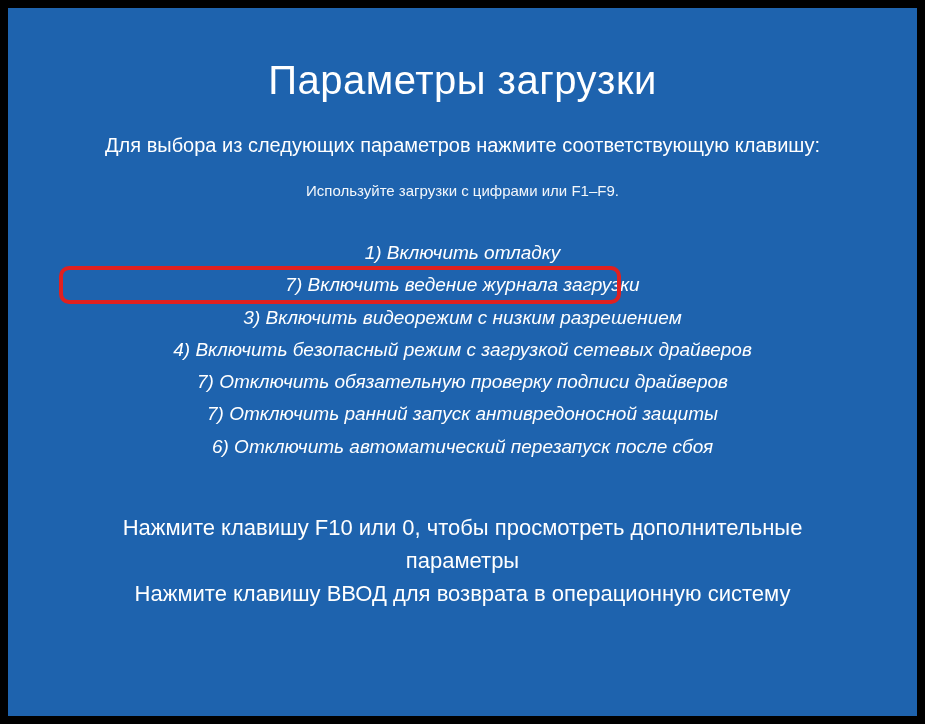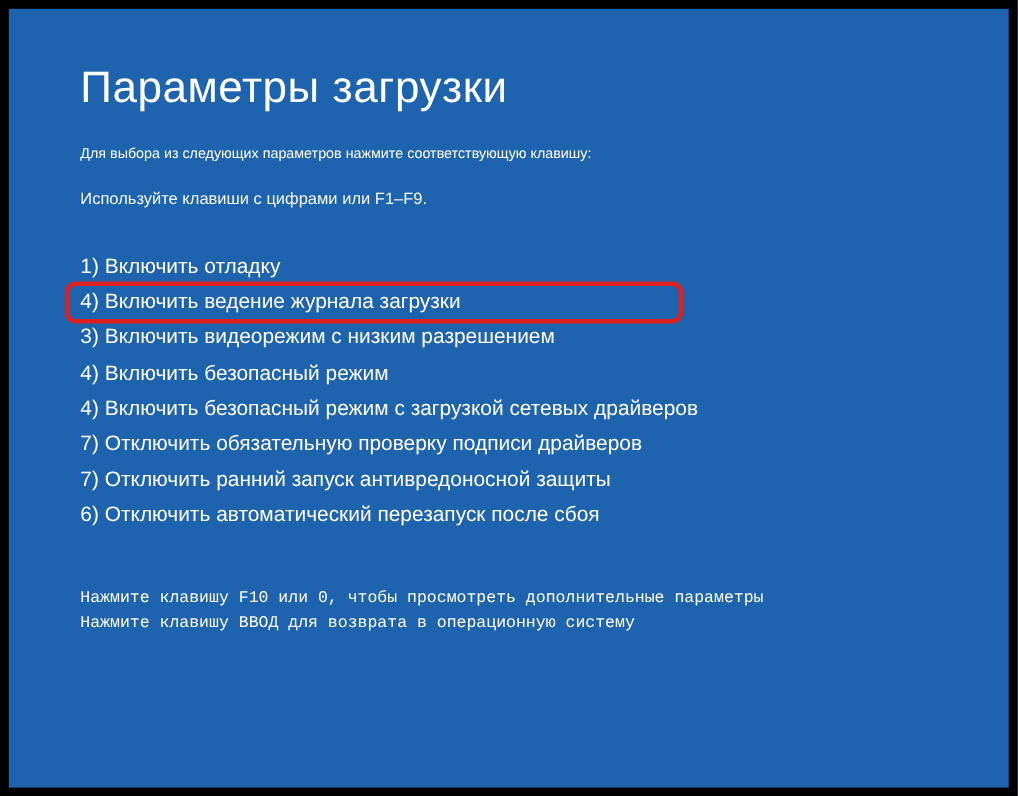"Параметры загрузки" * { text-align: none -> center }
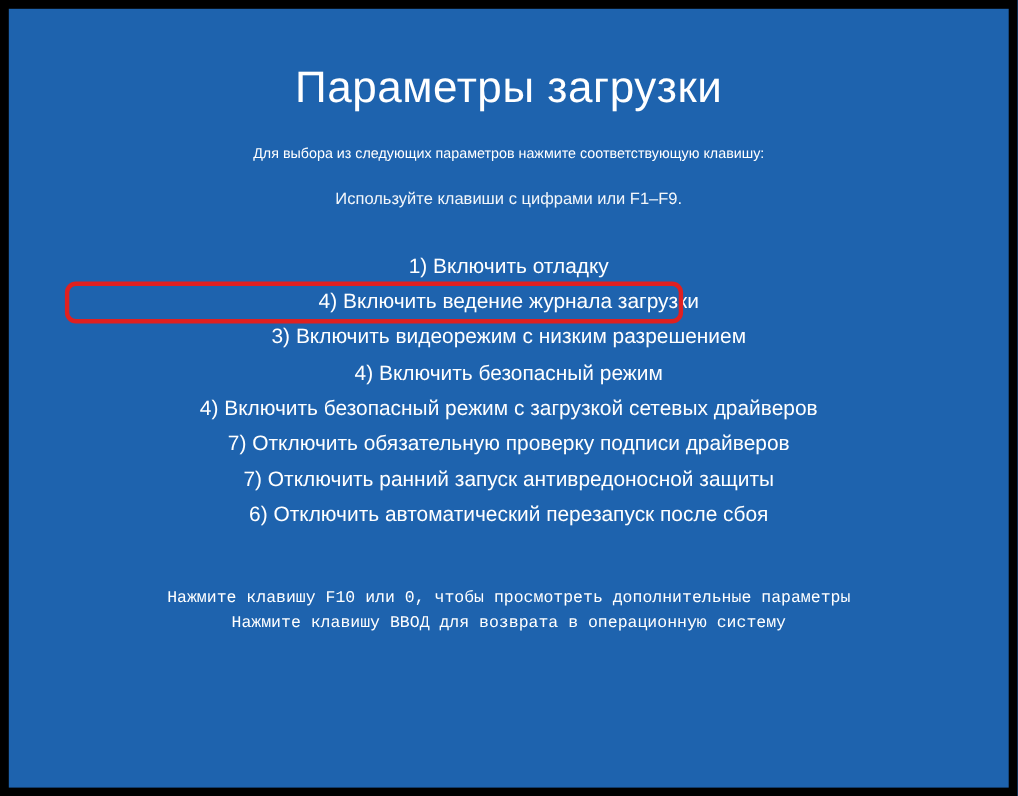"Для выбора из следующих параметров" .instruction { font-size: 13px -> 20px }
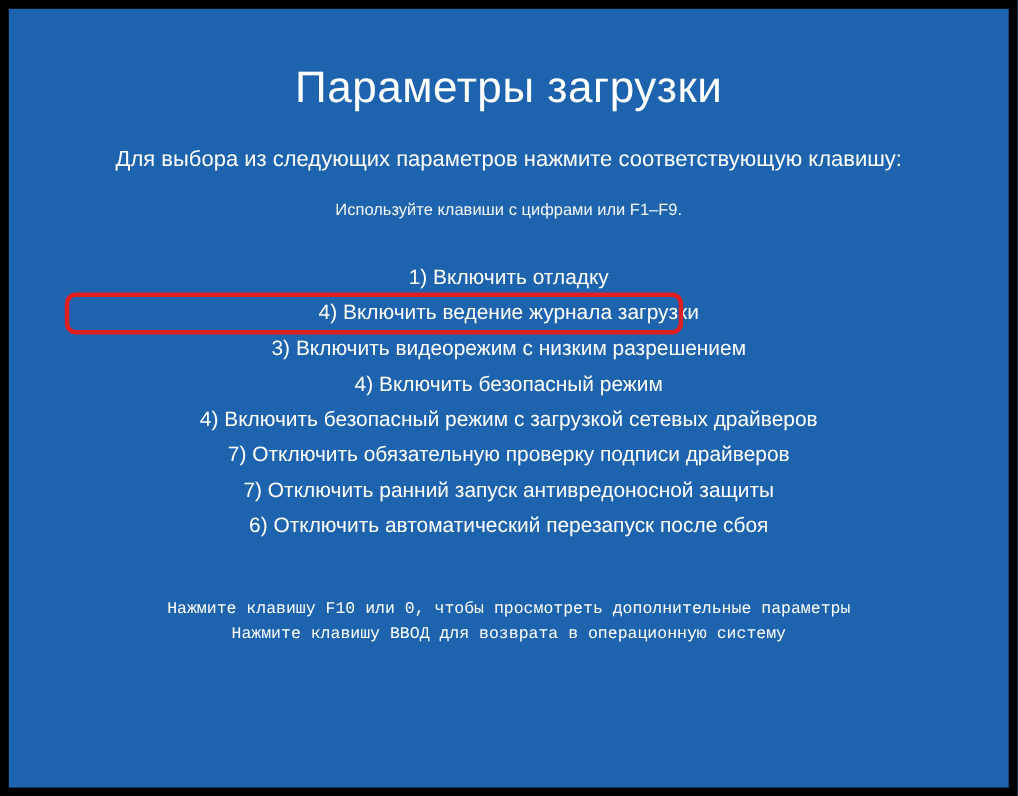"Используйте клавиши с цифрами или" p.hint { text: клавиши -> загрузки }
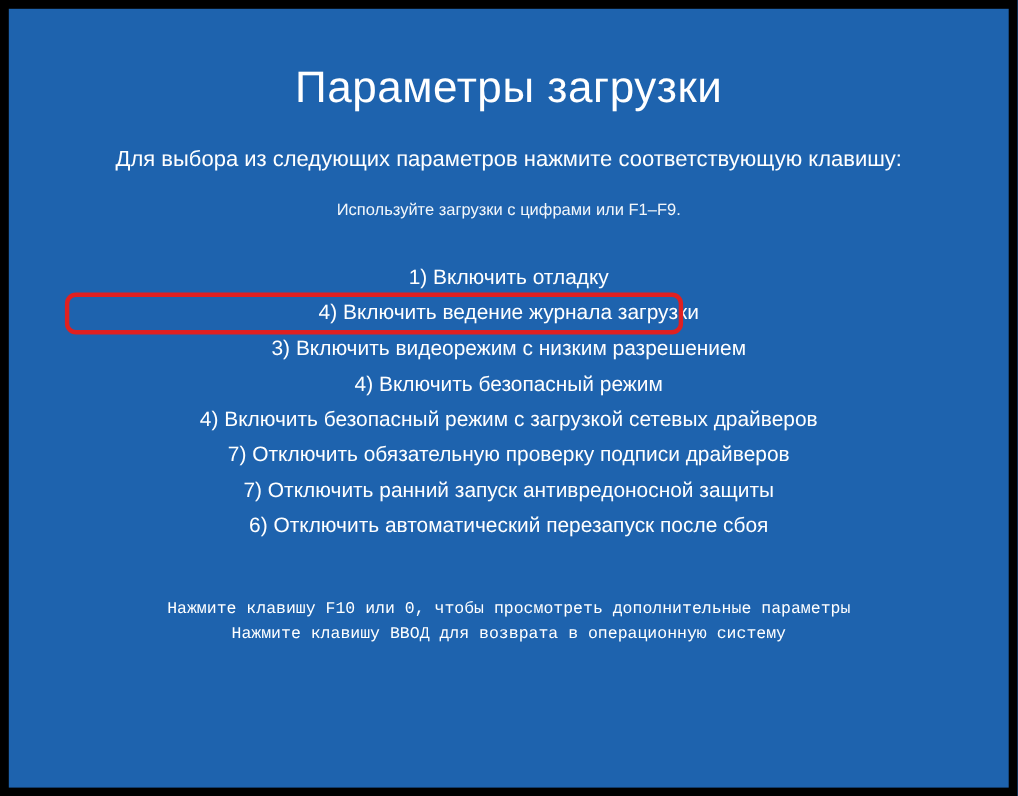"1) Включить отладку" .option { font-style: none -> italic }
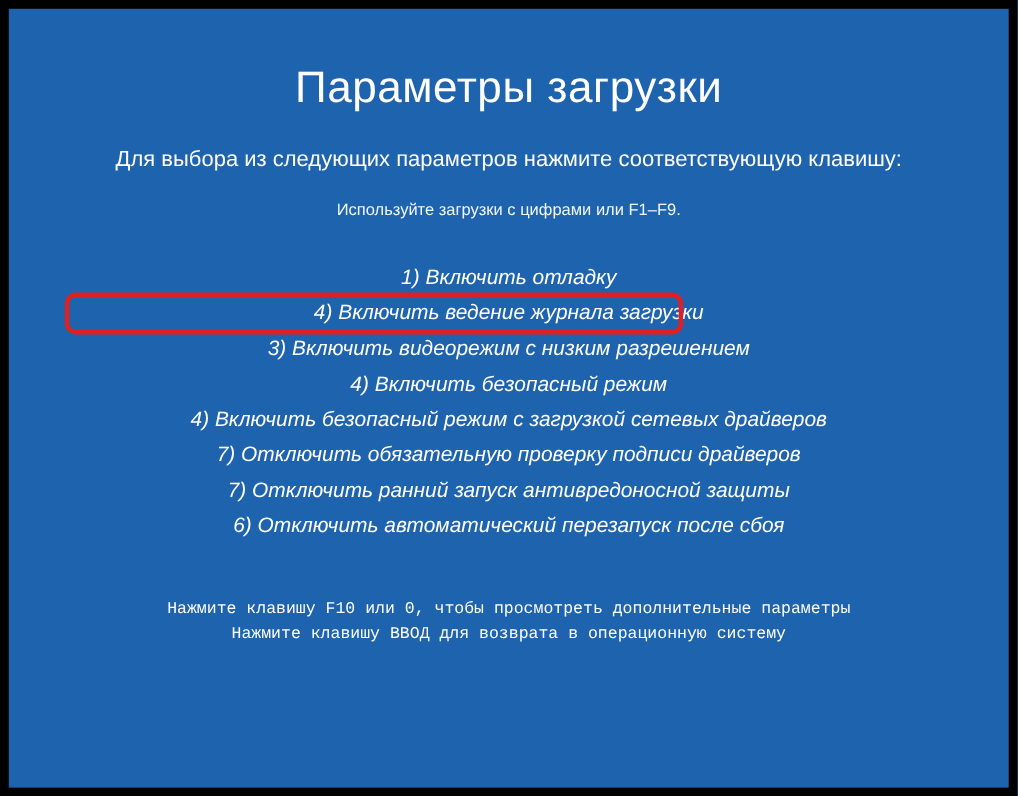"4) Включить ведение журнала загрузки" span.option { text: 4 -> 7 }
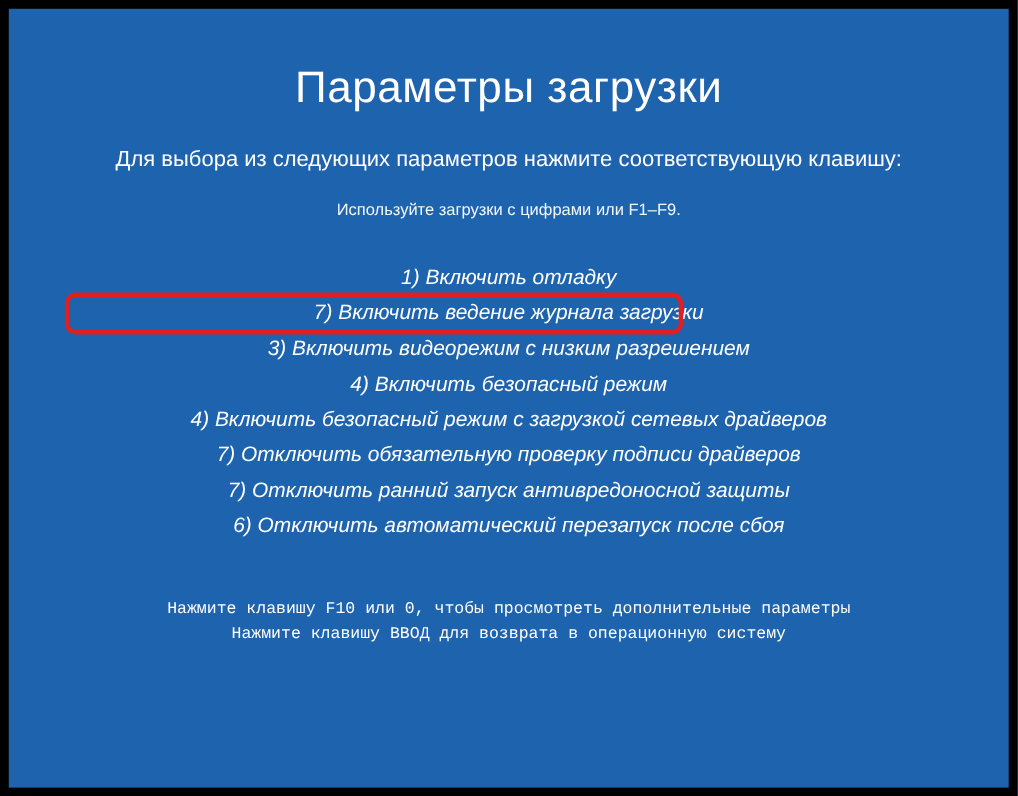"4) Включить безопасный режим" div.option-row { html: <div> <span>4) Включить безопасный режим</span> </div> -> none }
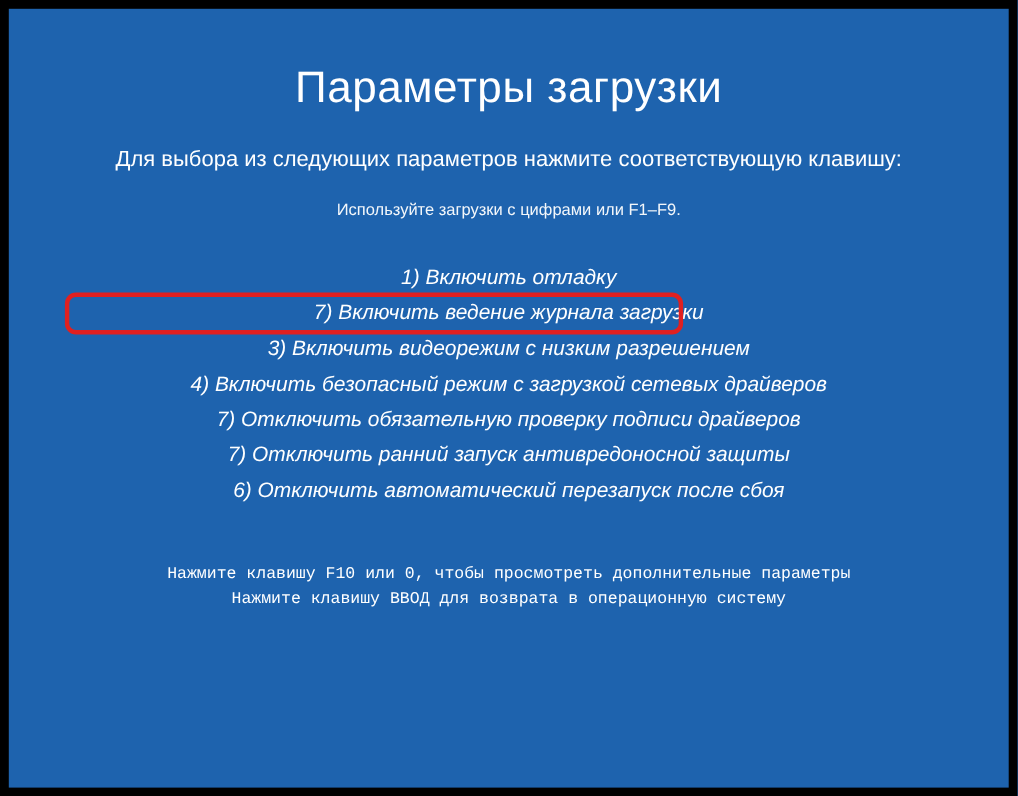"Нажмите клавишу F10 или 0," .footer { font-family: Liberation Mono, monospace -> none; font-size: 15px -> 22px }
